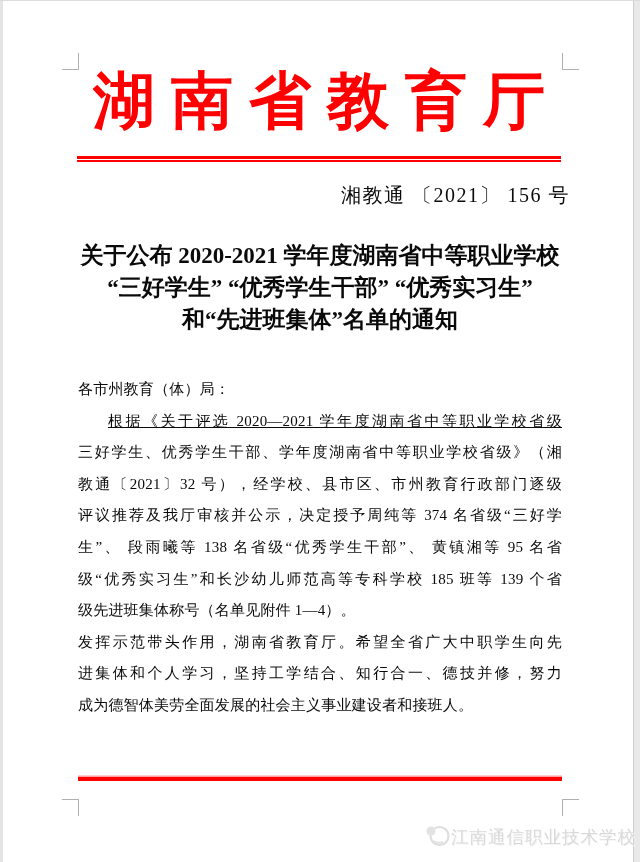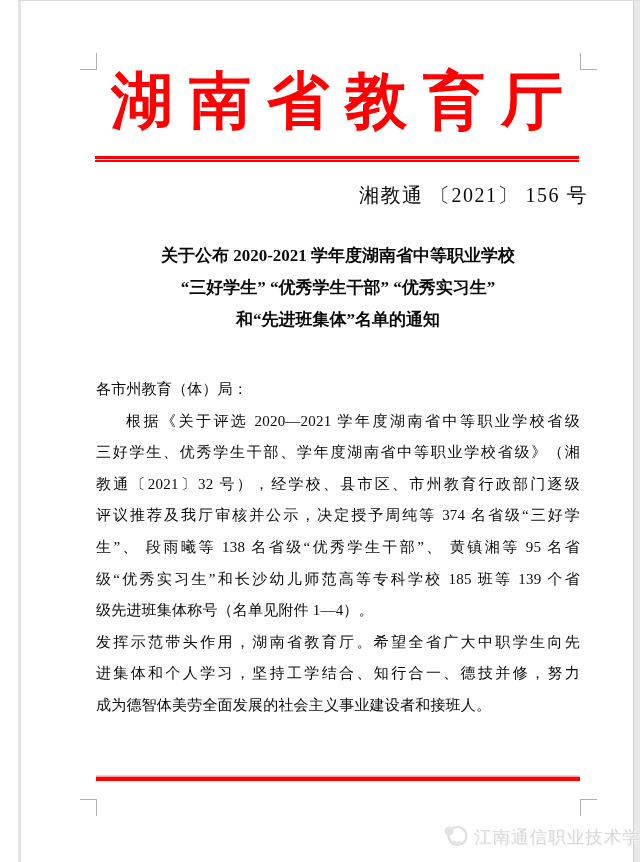"湖南省教育厅" .page { margin-left: 18px -> none }
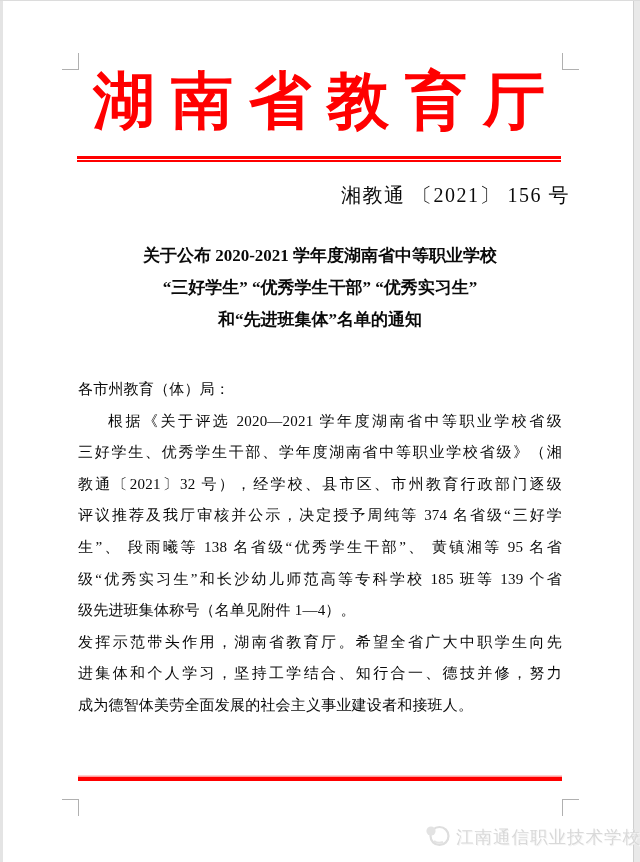"关于公布 2020-2021 学年度湖南省中等职业学校" .notice-title { font-size: 17px -> 23px }
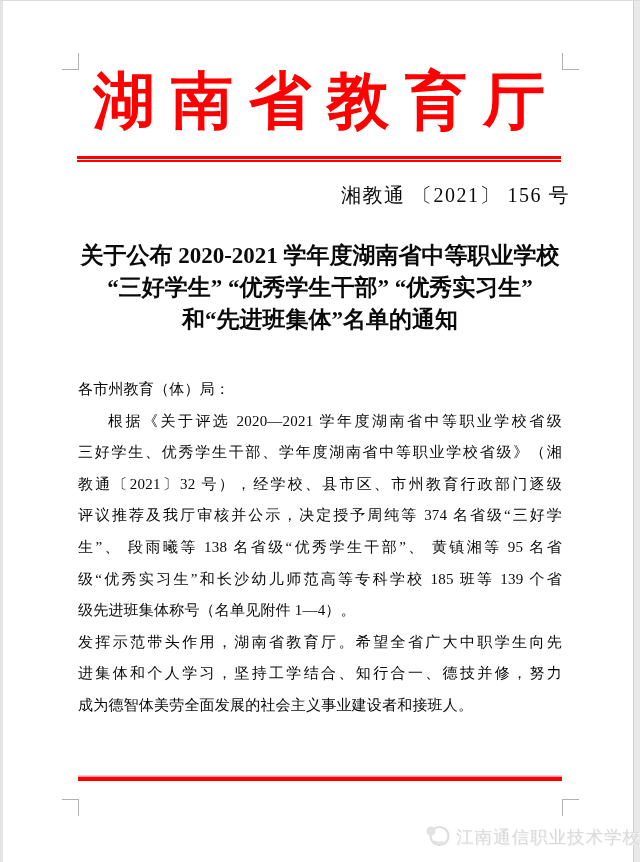"根据《关于评选 2020—2021 学年度湖南省中等职业学校省级" .body-line.indent { text-decoration: none -> underline }
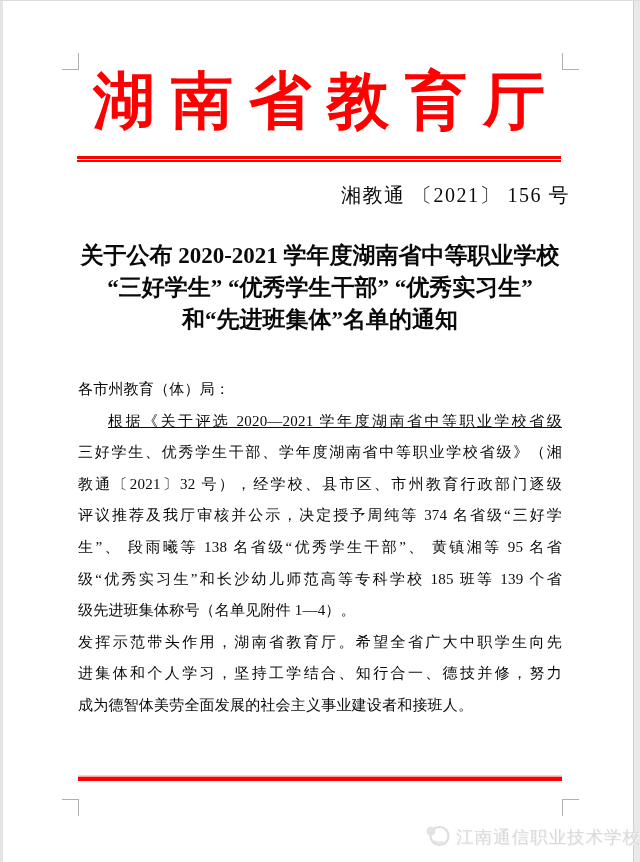"江南通信职业技术学校" .watermark { gap: 5px -> none }
